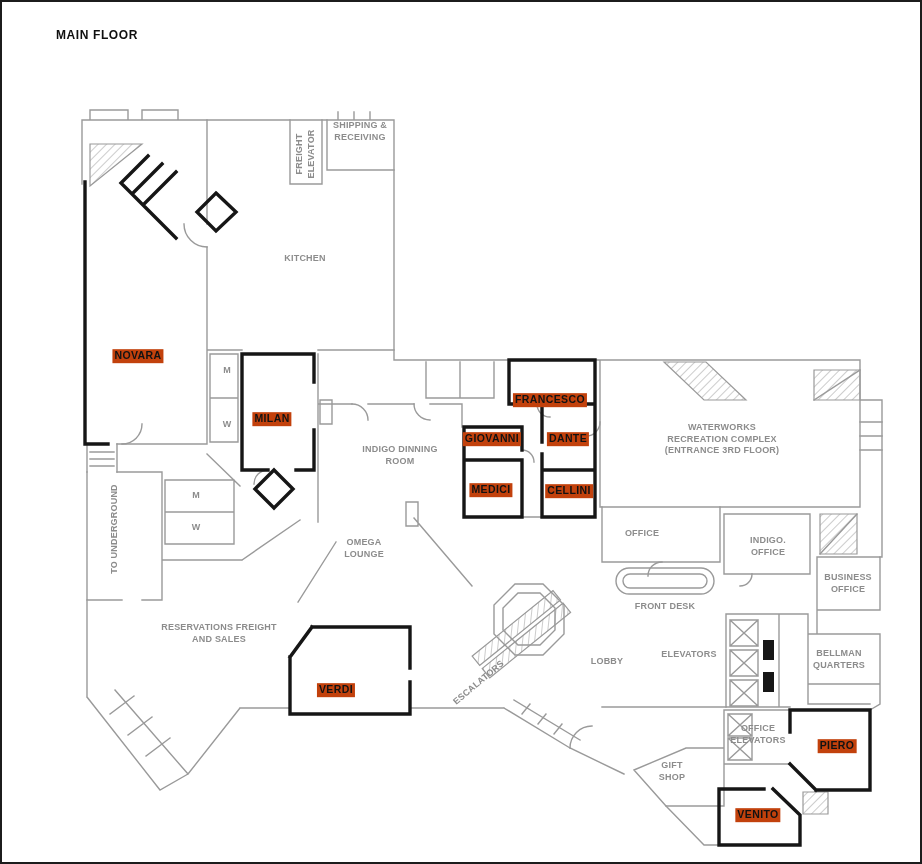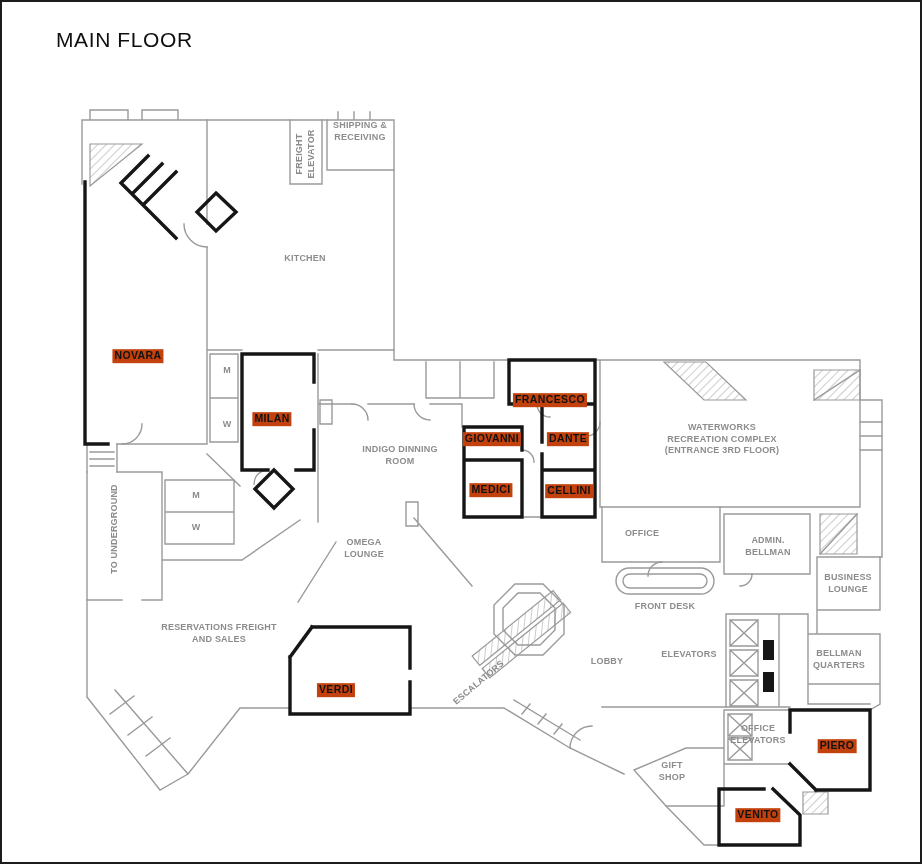"MAIN FLOOR" .title { font-size: 21px -> 12px; font-weight: 400 -> 700 }
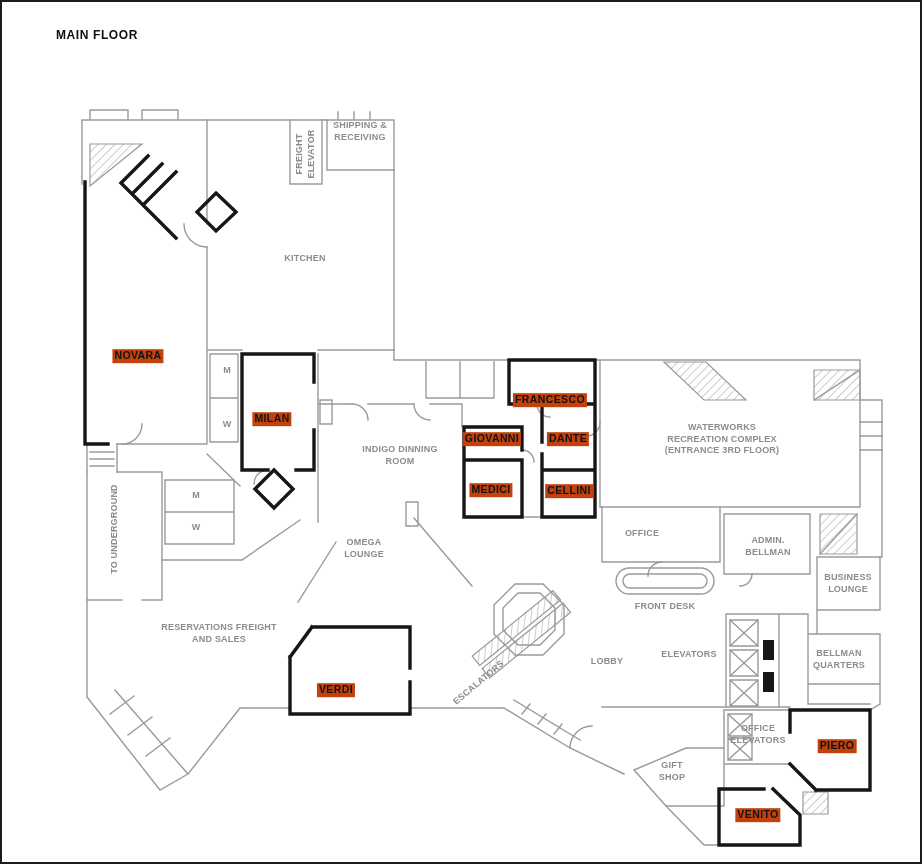"ADMIN. BELLMAN" div.lbl { text: ADMIN. BELLMAN -> INDIGO. OFFICE }
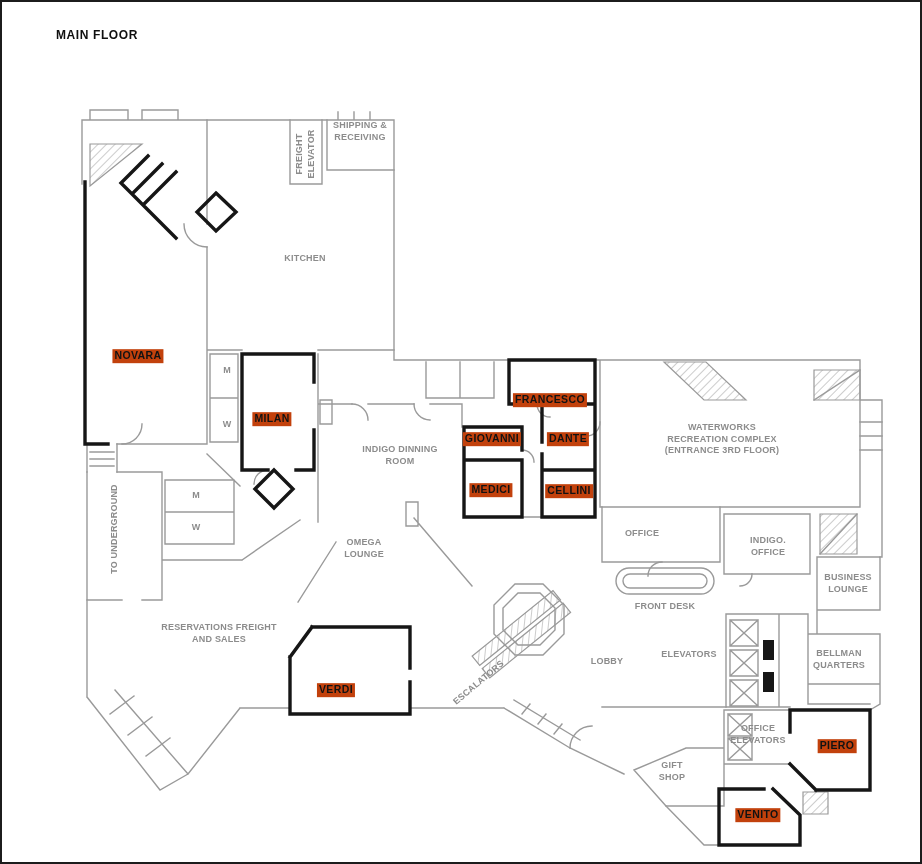"BUSINESS LOUNGE" div.lbl { text: LOUNGE -> OFFICE }
